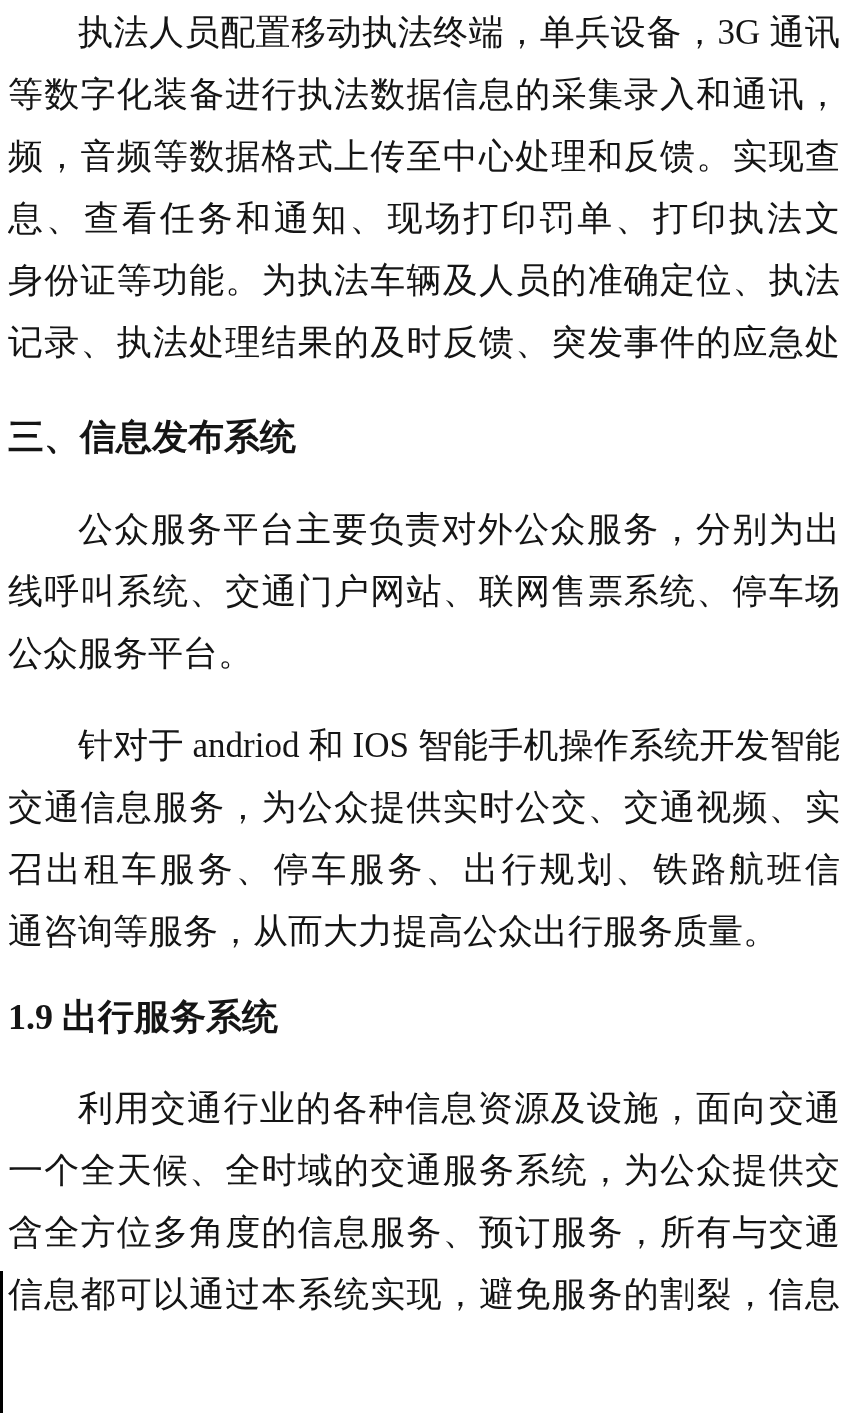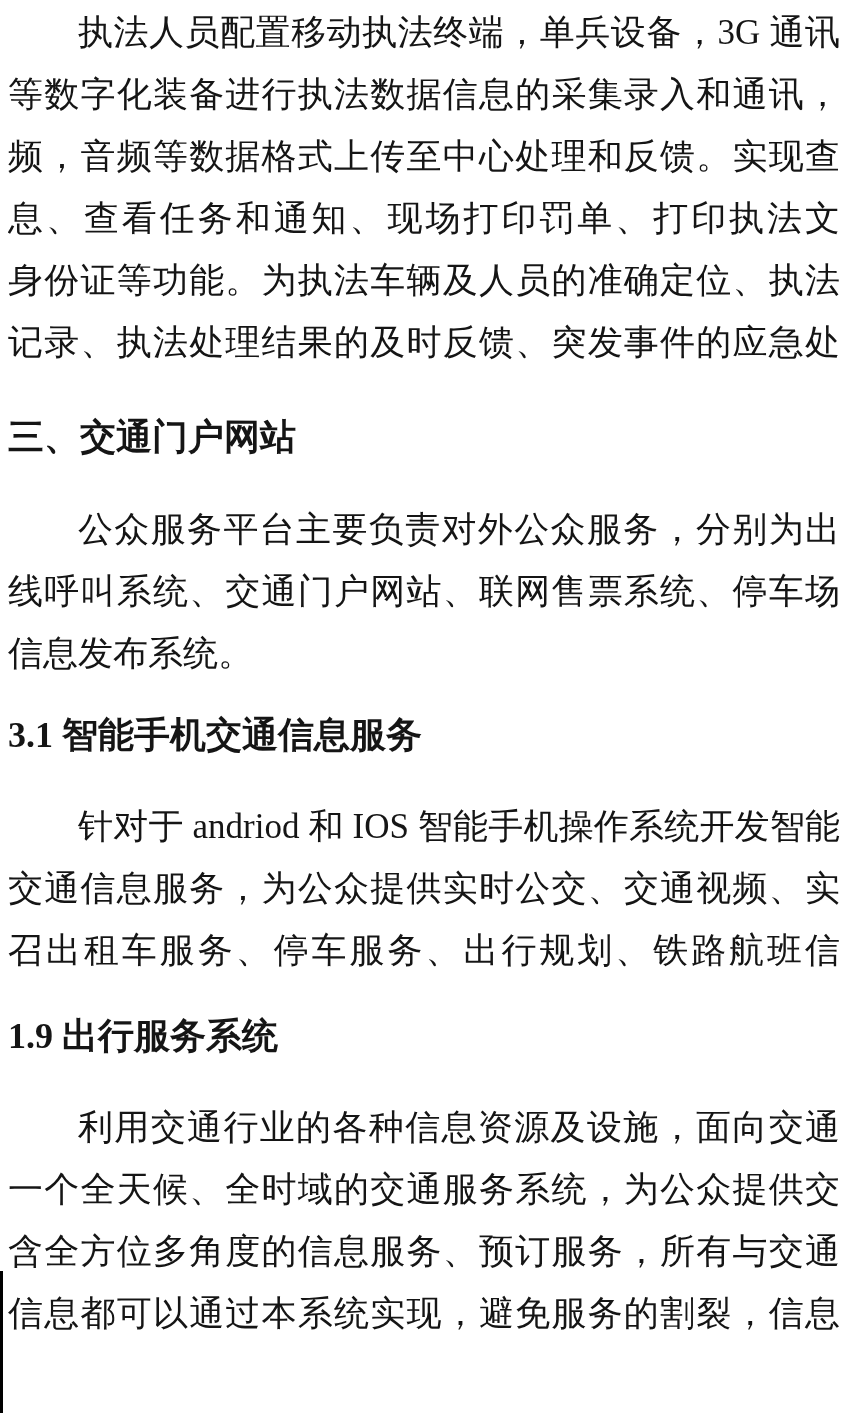"三、交通门户网站" div.heading { text: 交通门户网站 -> 信息发布系统 }
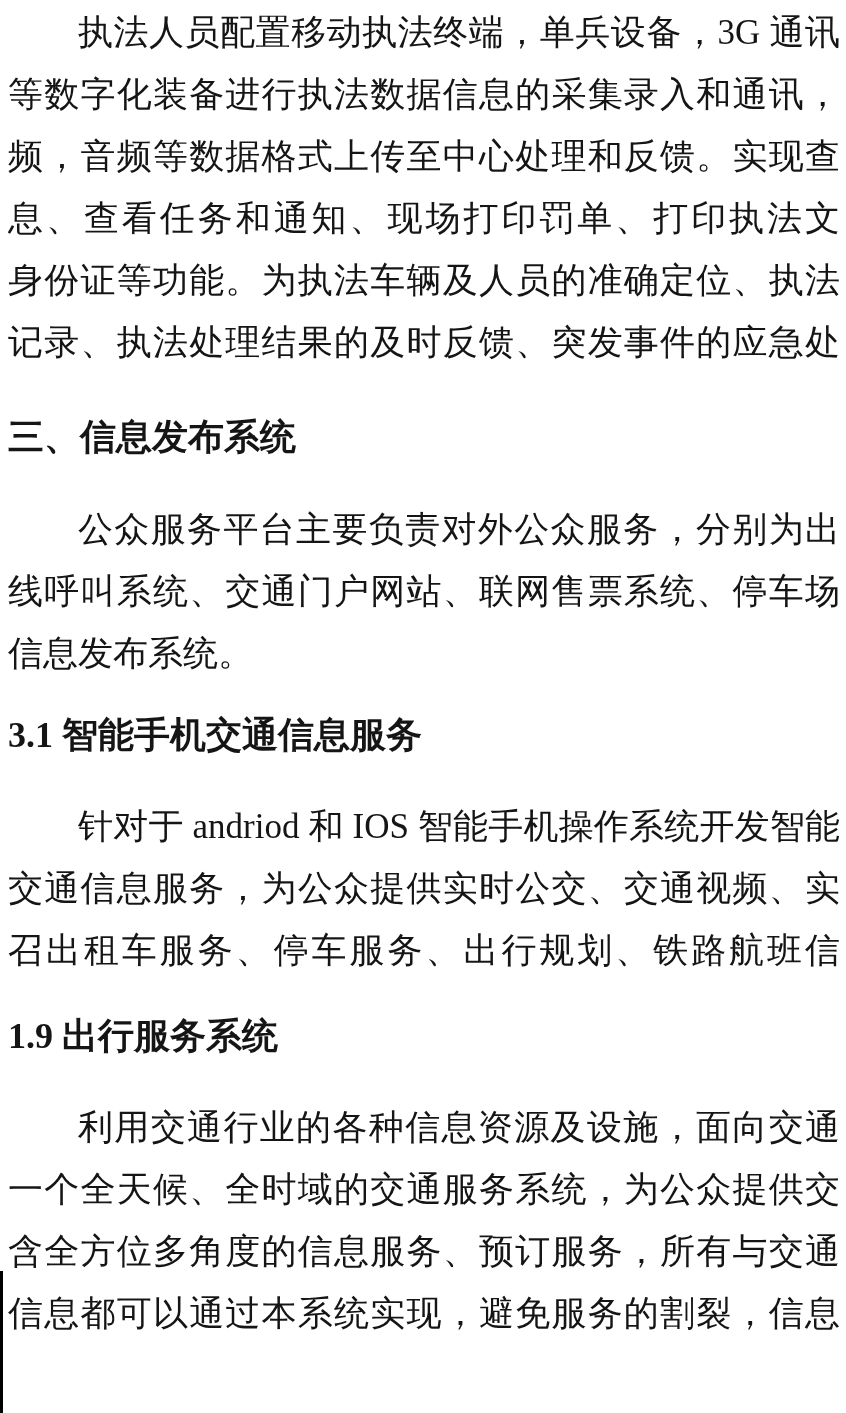"信息发布系统。" div.line { text: 信息发布系统 -> 公众服务平台 }
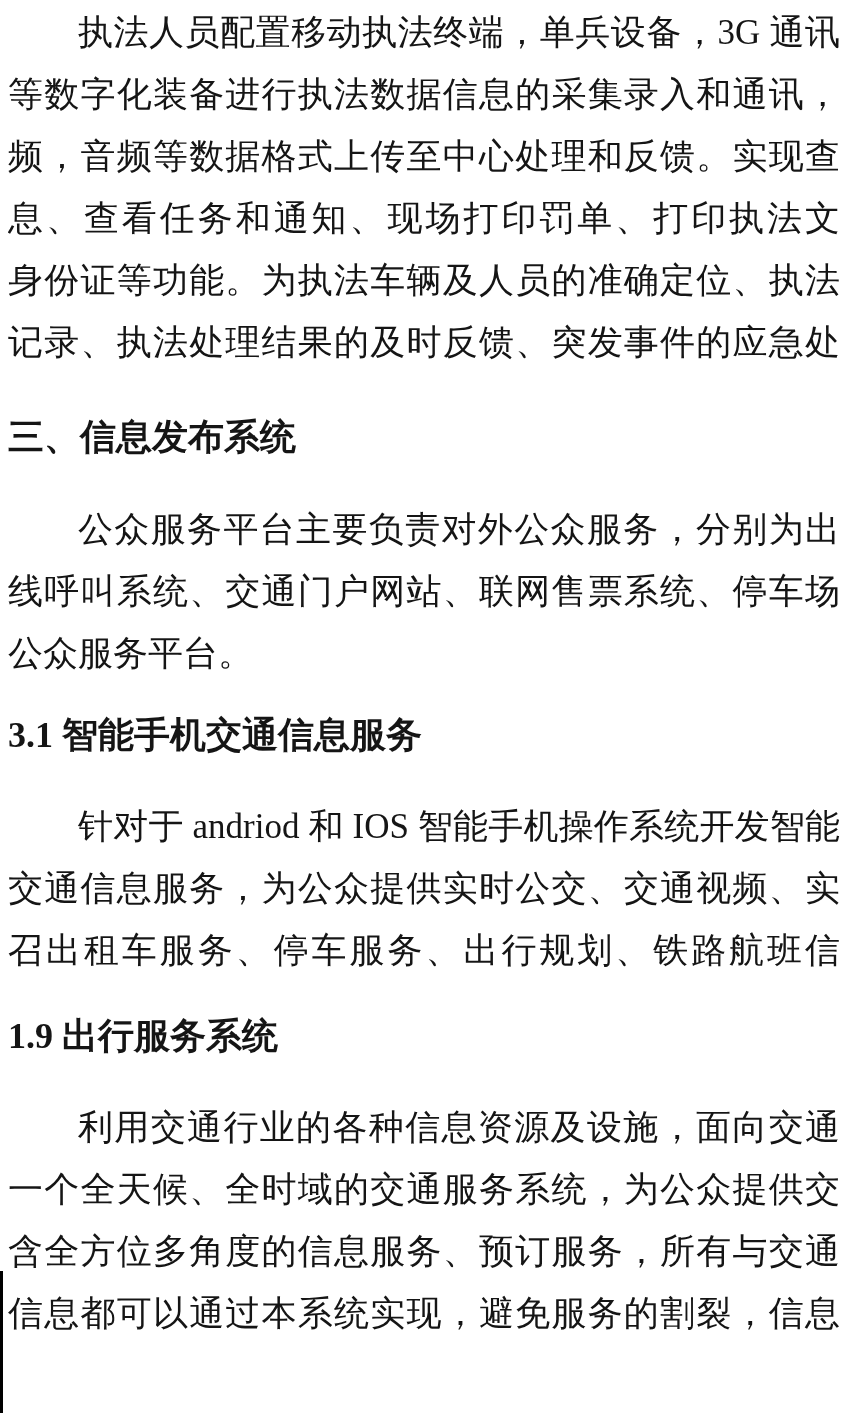"3.1 智能手机交通信息服务" div.heading { html: <div>3.1 智能手机交通信息服务</div> -> none }
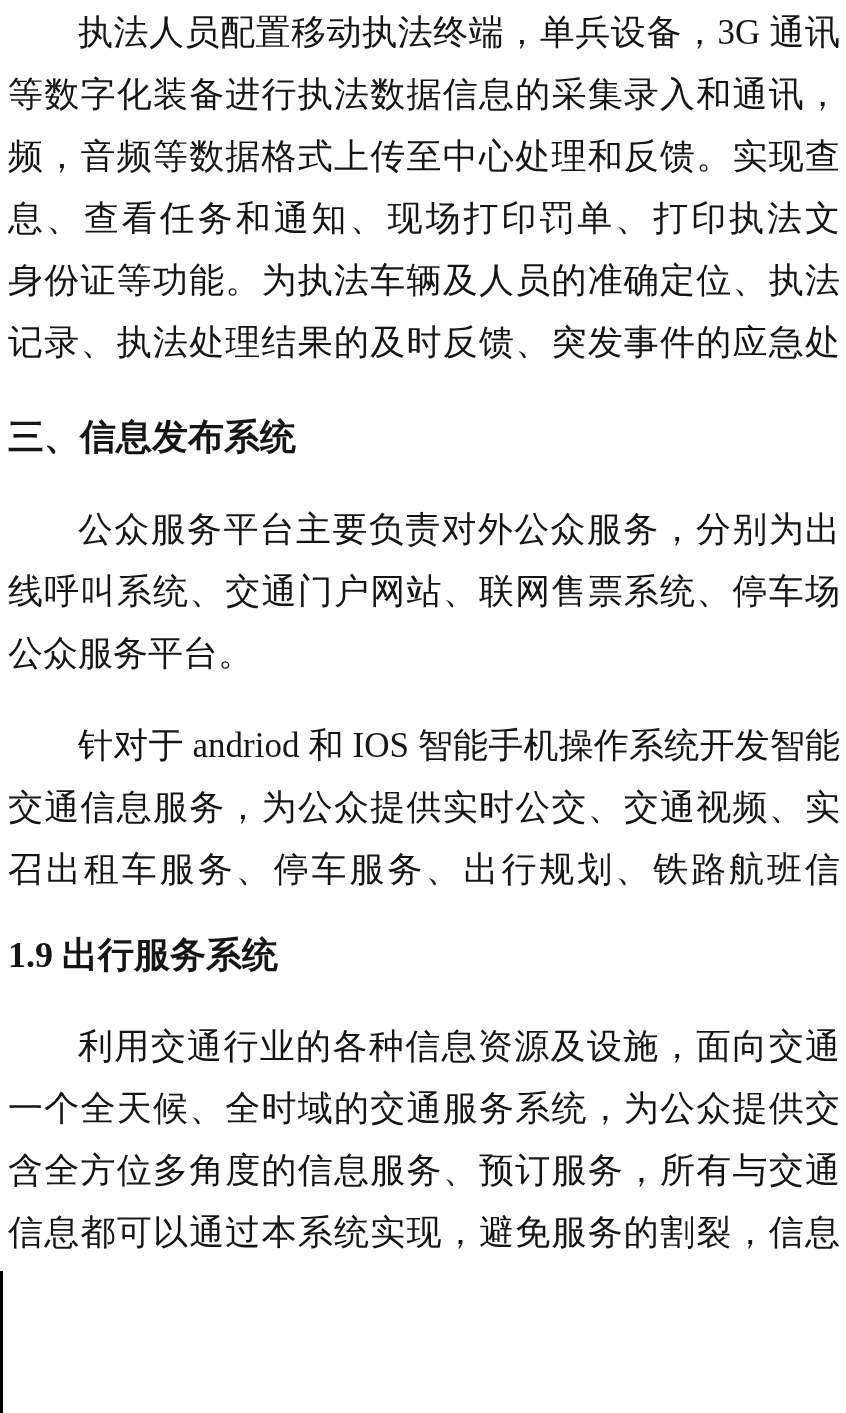"通咨询等服务，从而大力提高公众出行服务质量。" div.line { html: none -> <div>通咨询等服务，从而大力提高公众出行服务质量。</div> }
